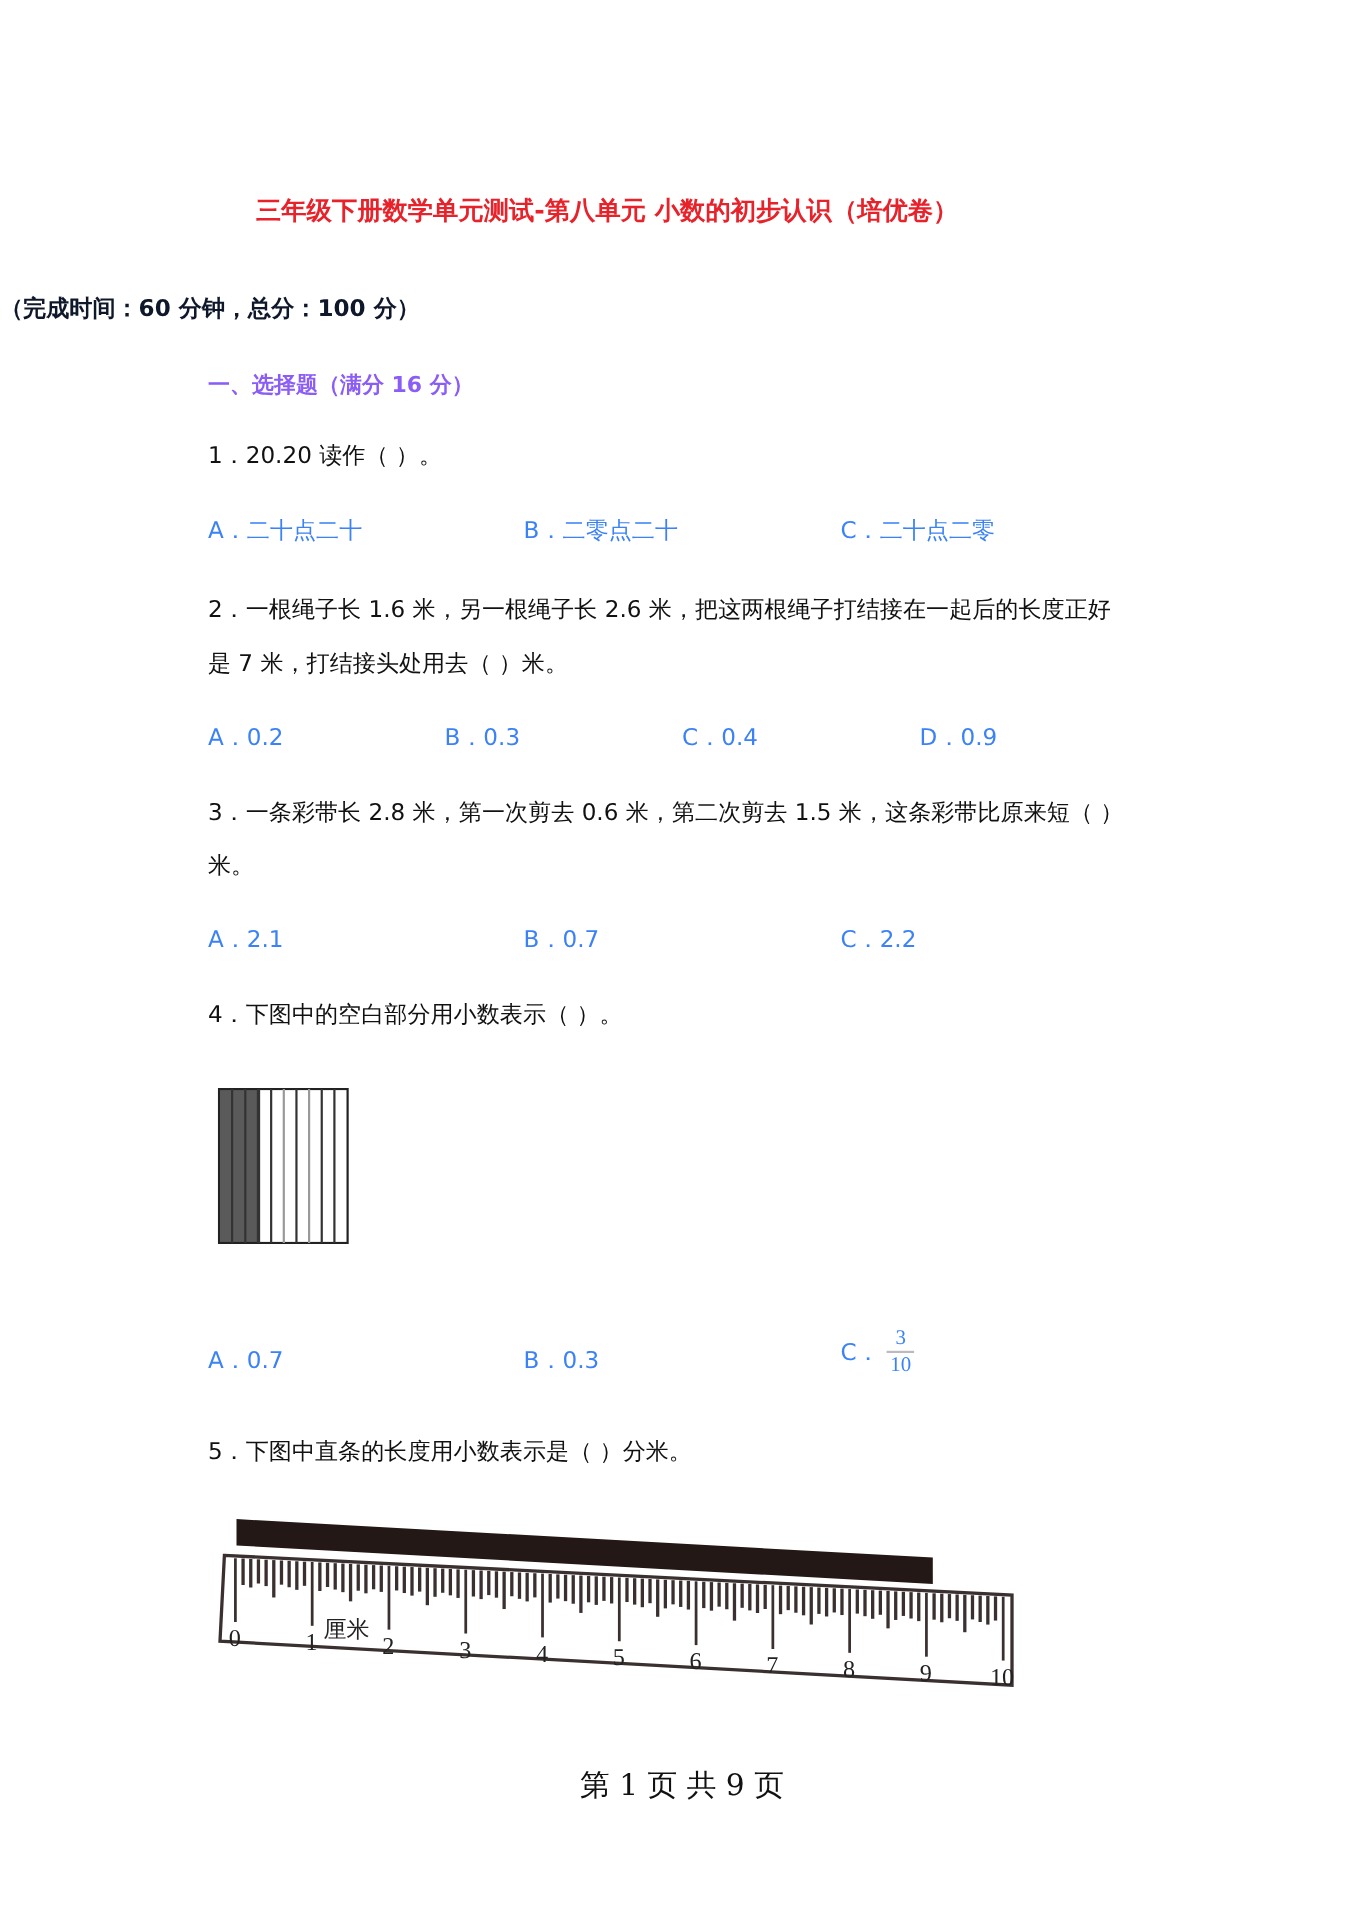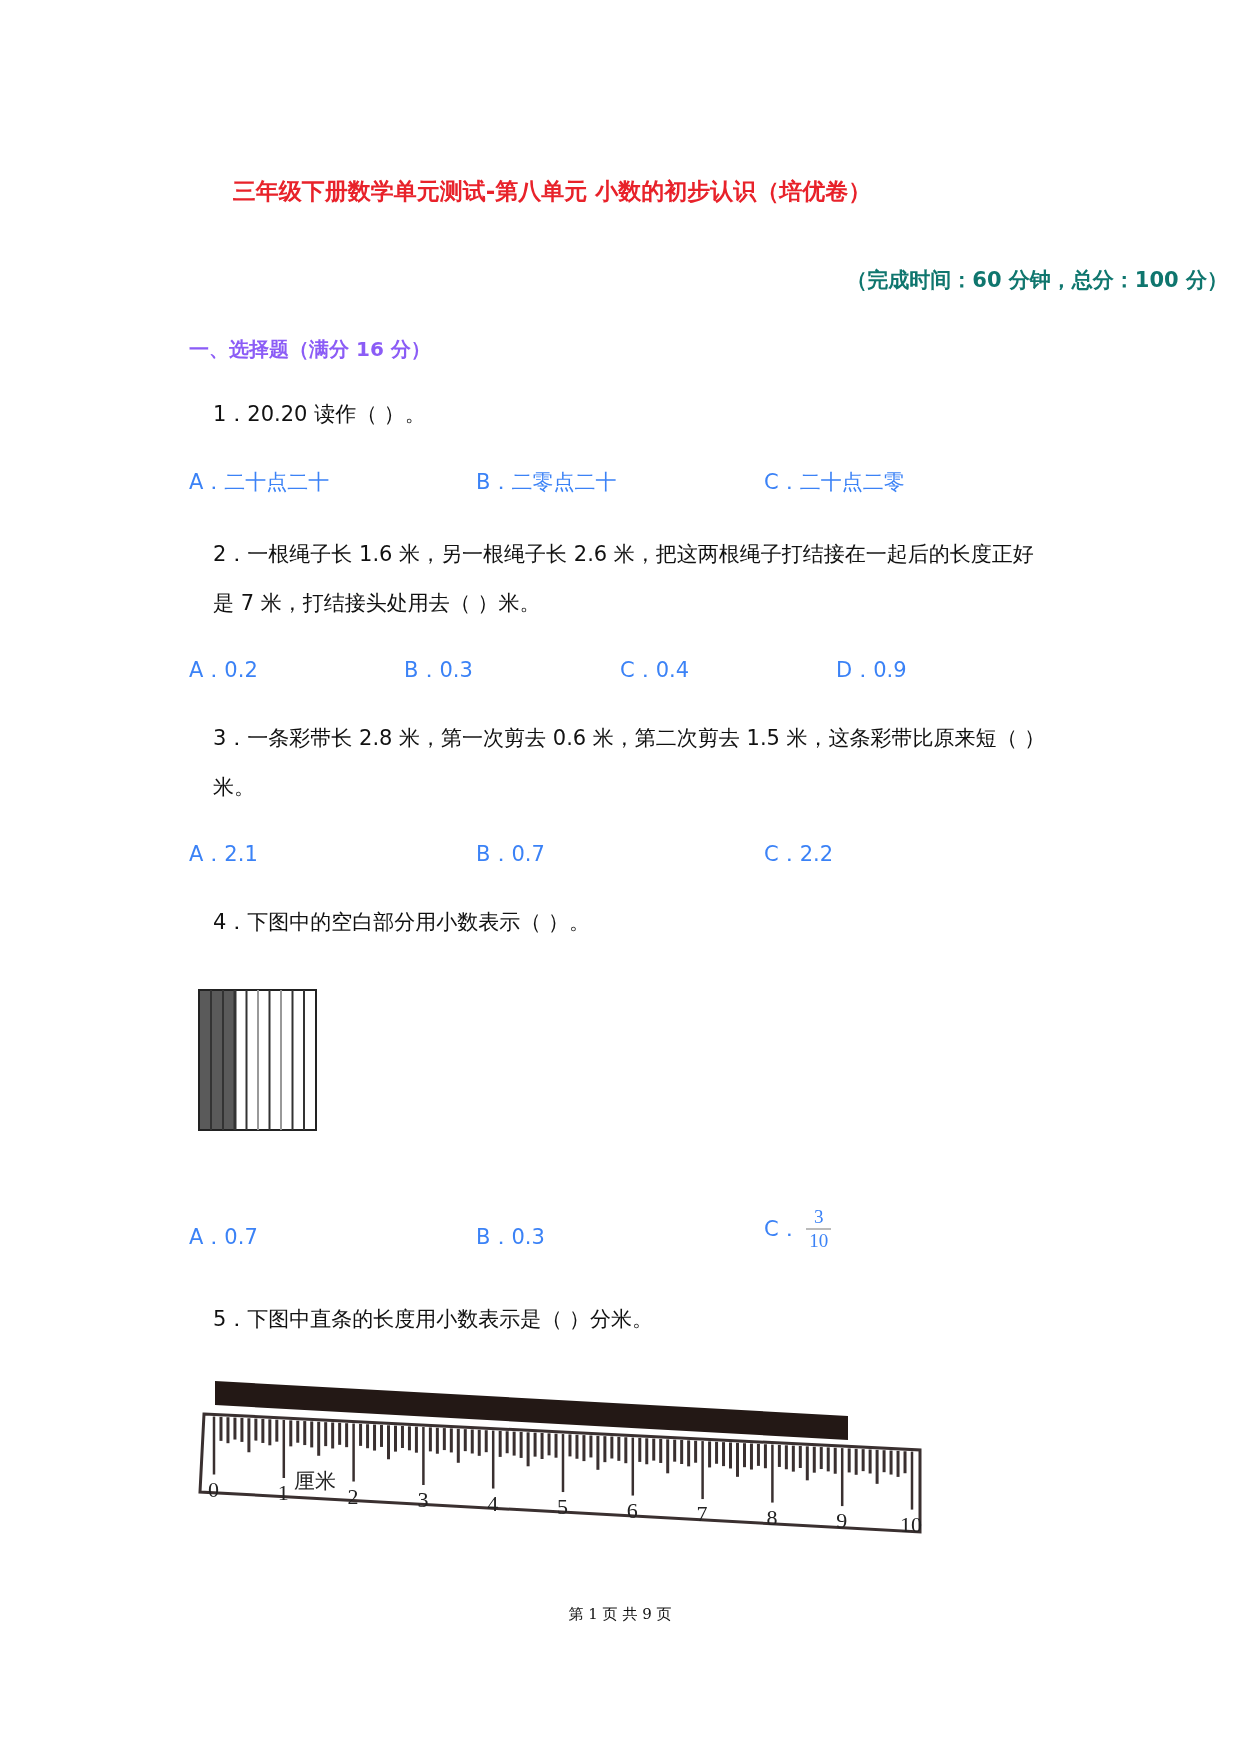"（完成时间：60 分钟，总分：100 分）" .subtitle { color: #0f766e -> #0f172a; text-align: right -> left }
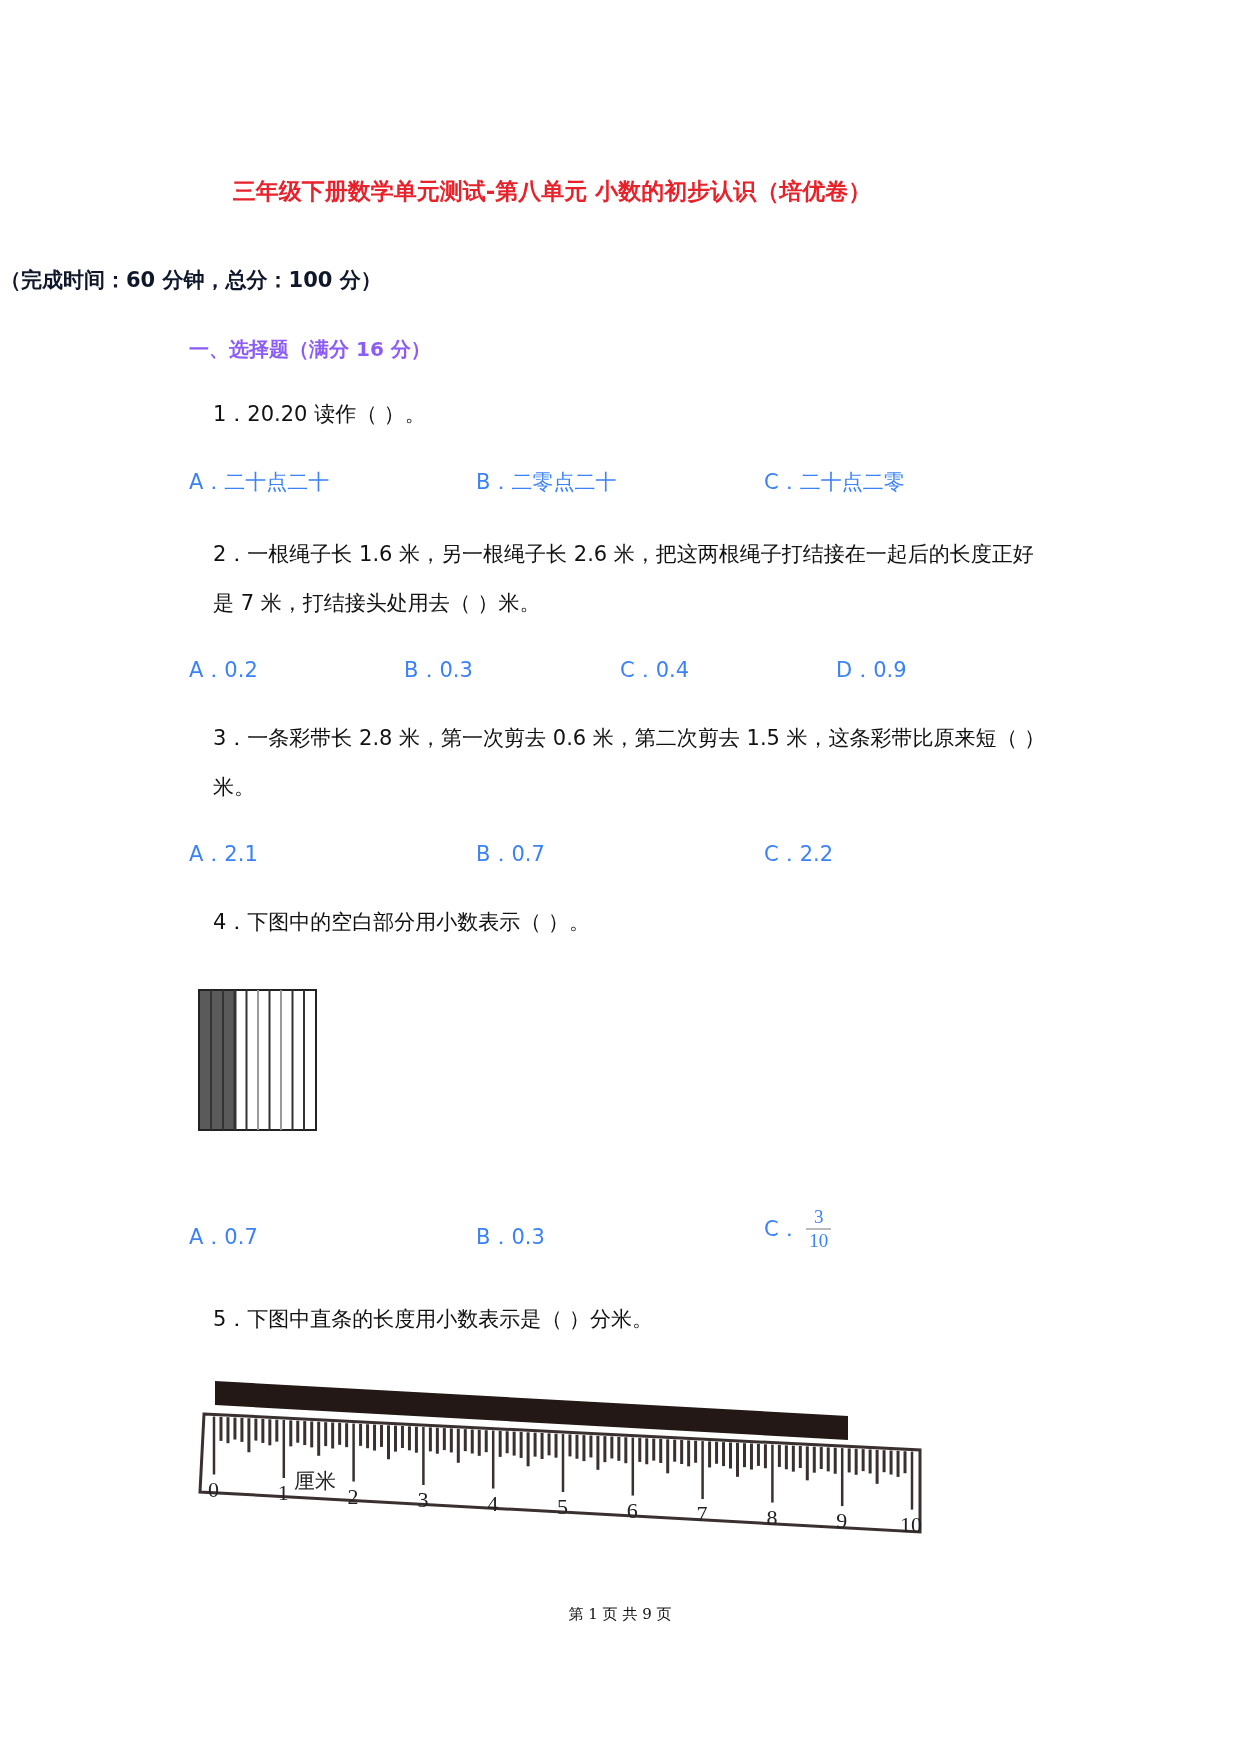"1．20.20 读作（ ）。" .q { margin-left: 24px -> none }
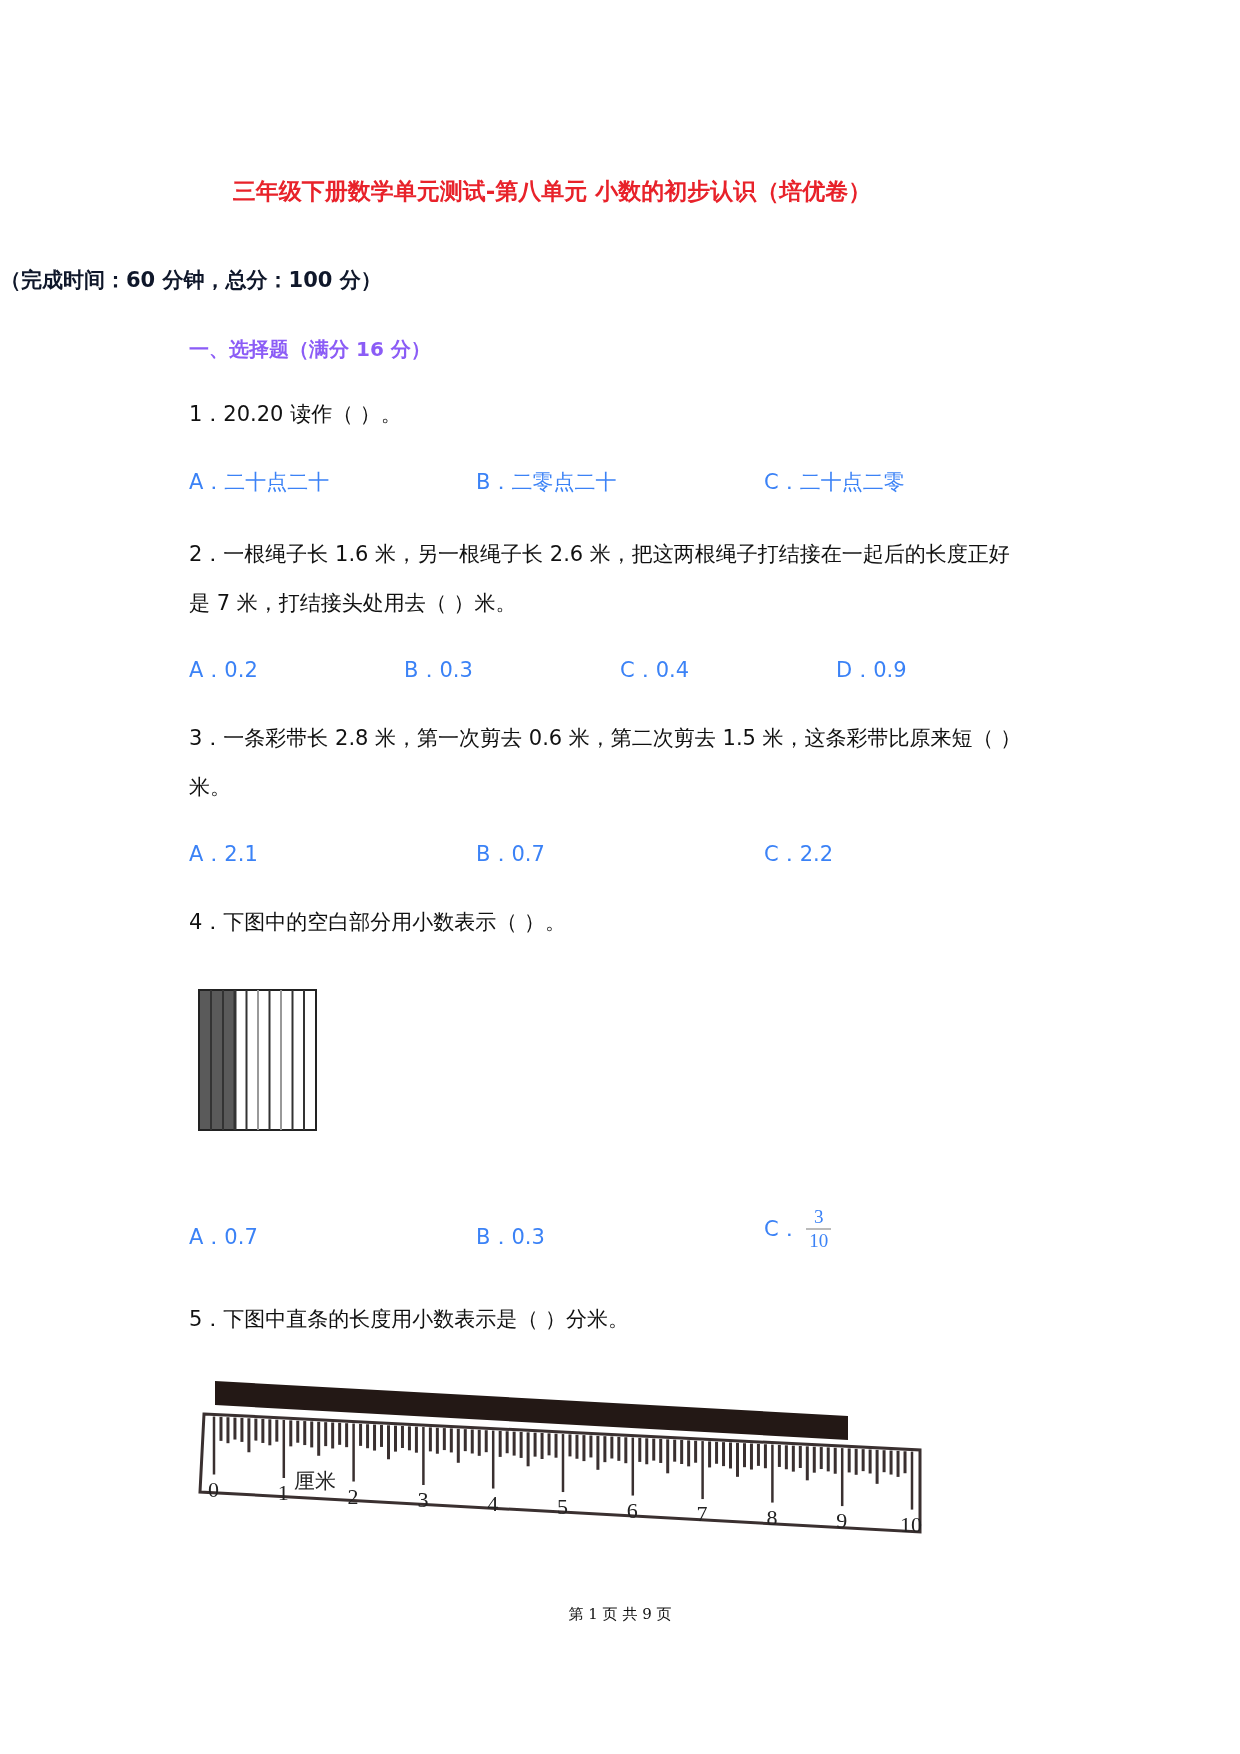"第 1 页 共 9" .footer { font-size: 15px -> 27px }
